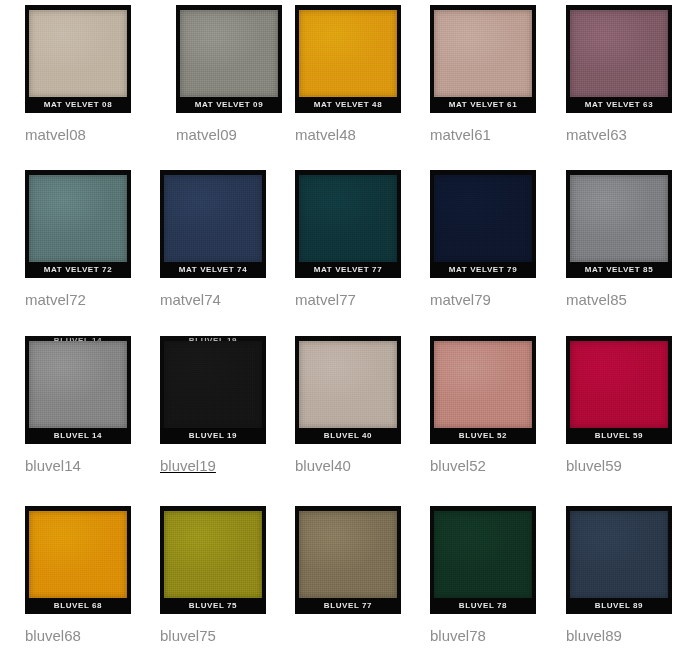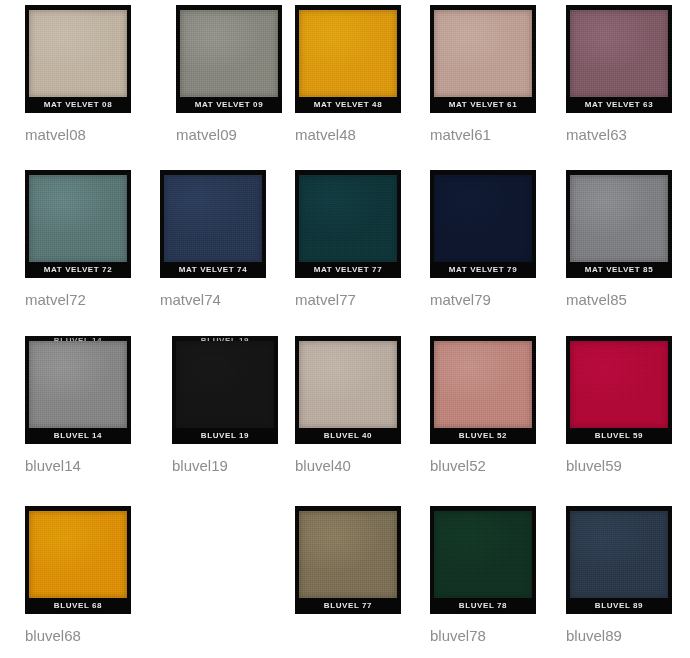"BLUVEL 19" div.swatch-cell { left: 172px -> 160px; text-decoration: none -> underline }
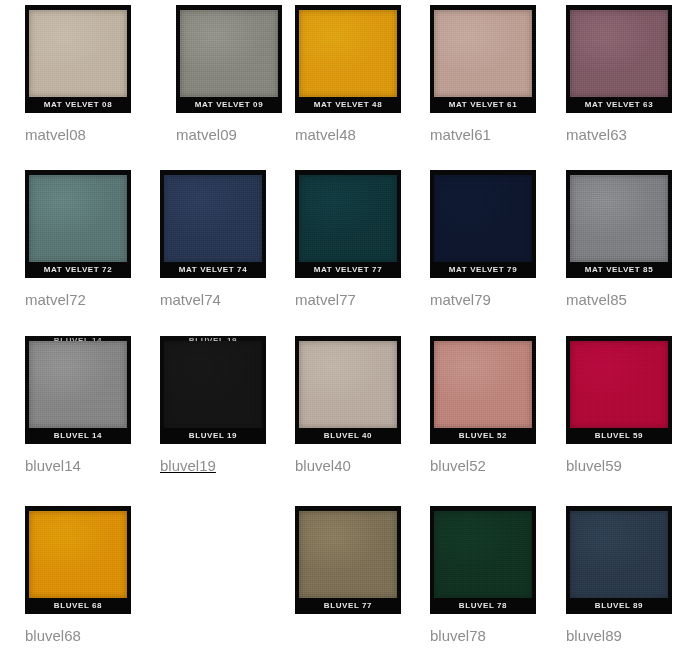"BLUVEL 75" div.swatch-cell { html: none -> <div> <div> <div></div> <div>BLUVEL 75</div> </div> <div>bluvel75</div> </div> }
